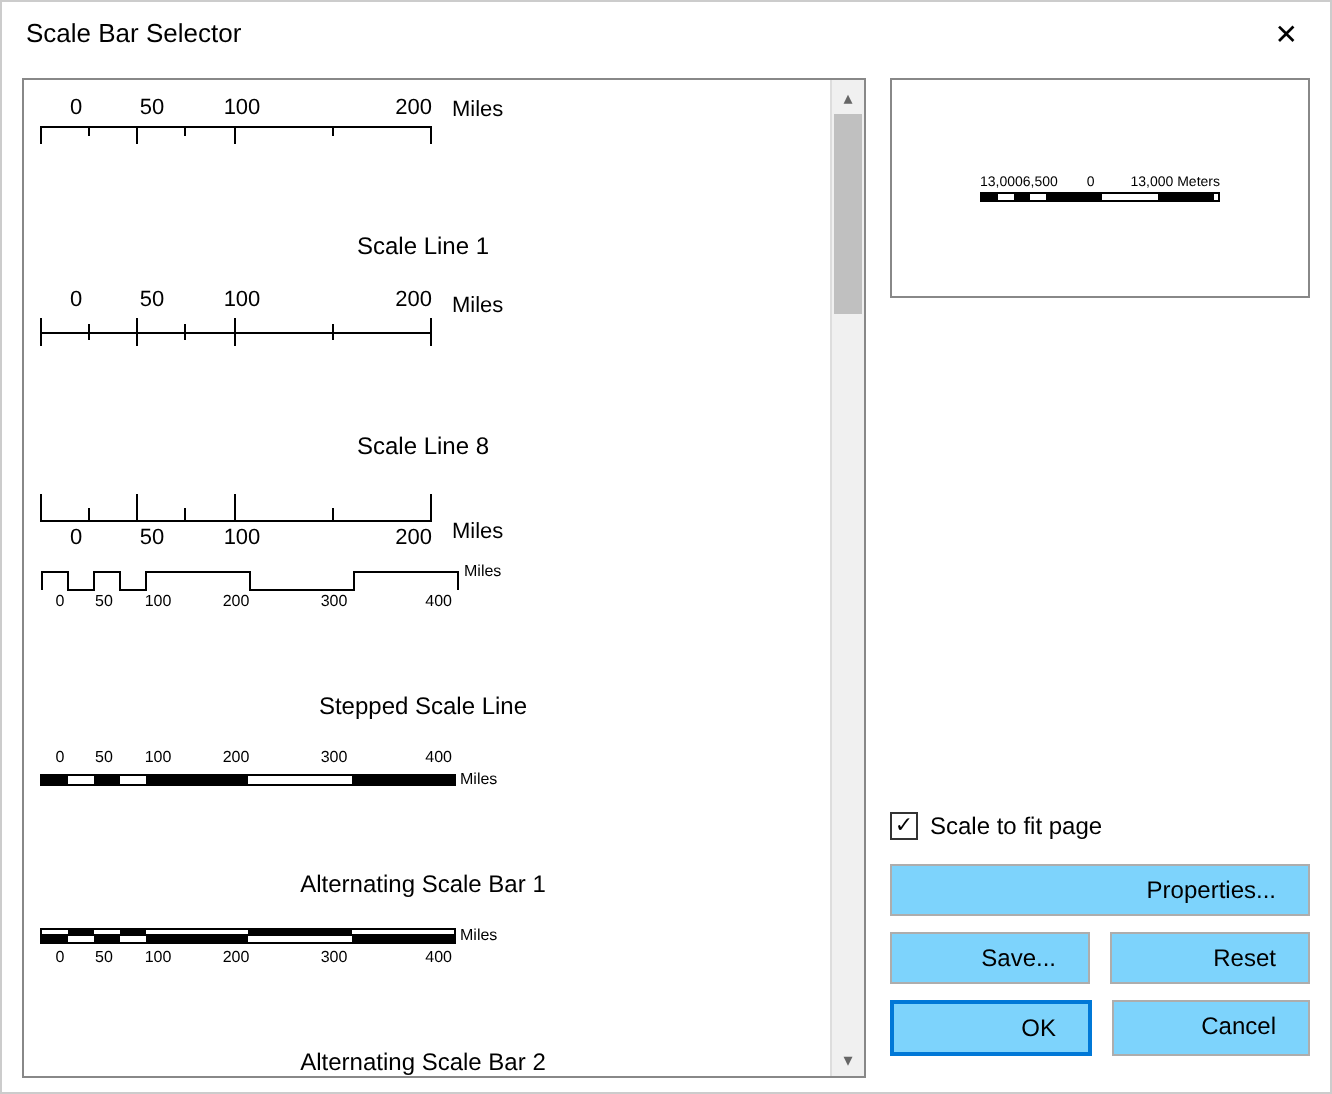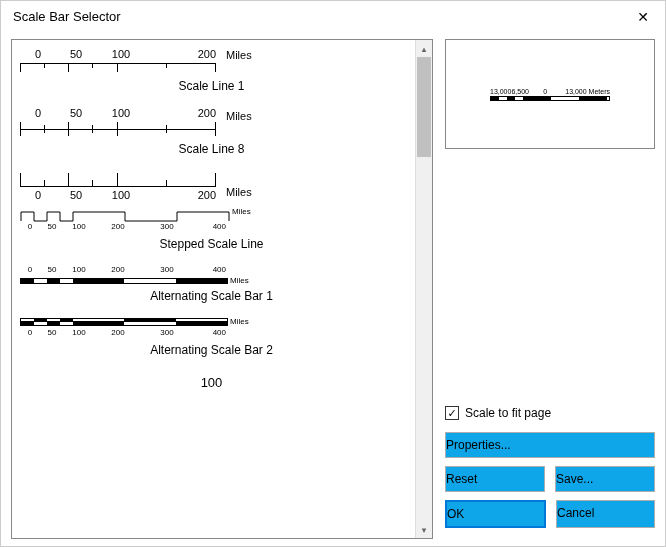"Scale Line 1" .item-caption { margin-top: none -> 37px }
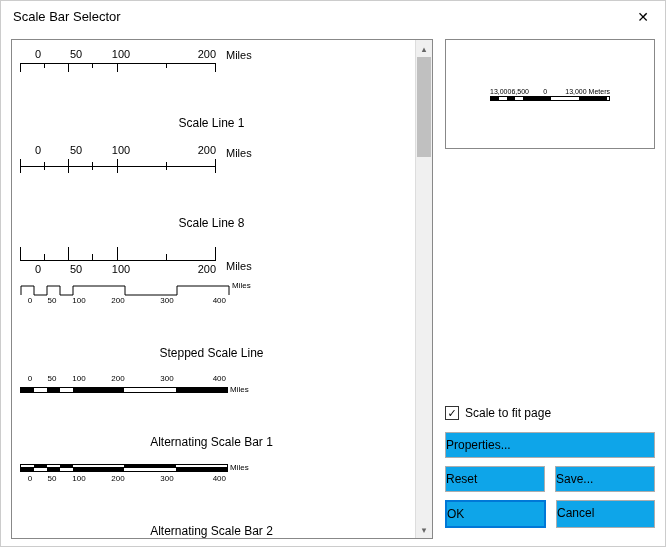"Properties..." .btn { background: #0ea5e9 -> #7dd3fc; padding: 5px 0 -> 5px 16px; text-align: left -> right }
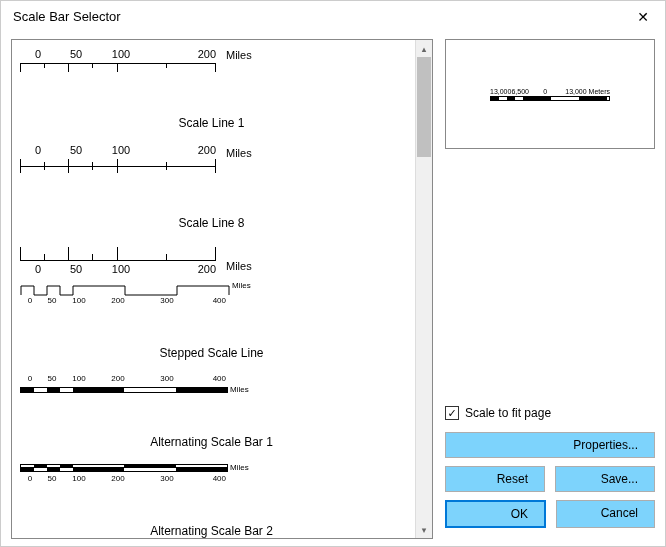"Reset" div.btn { order: before "Save..." -> after "Save..." }
